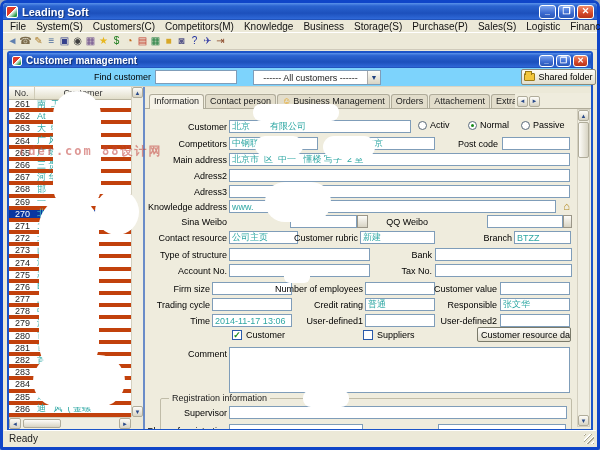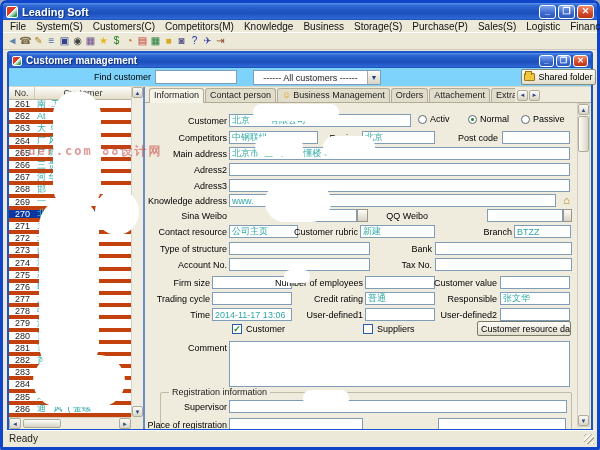"Information" #formpanel { margin-top: none -> 6px }
